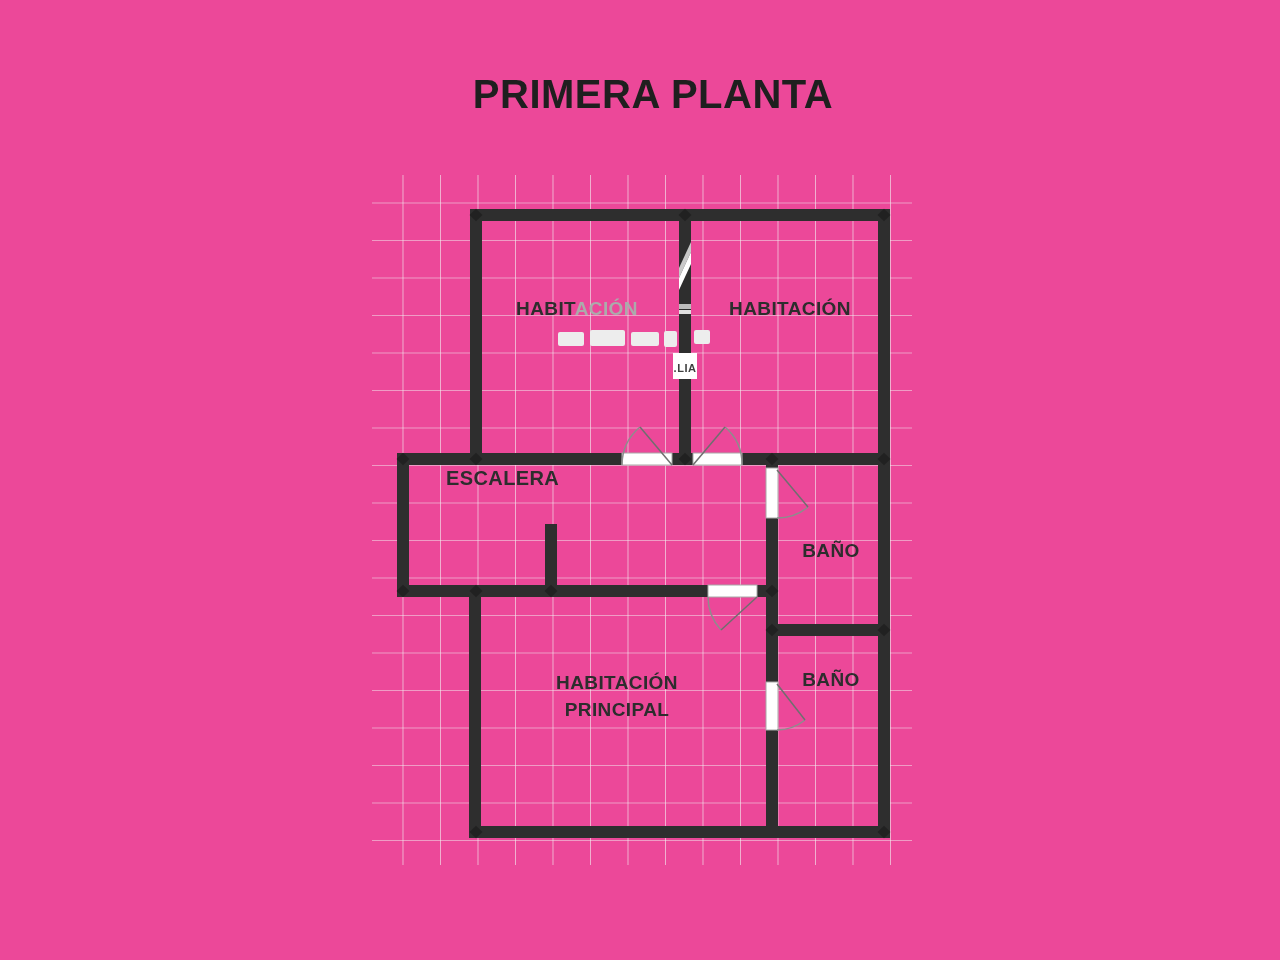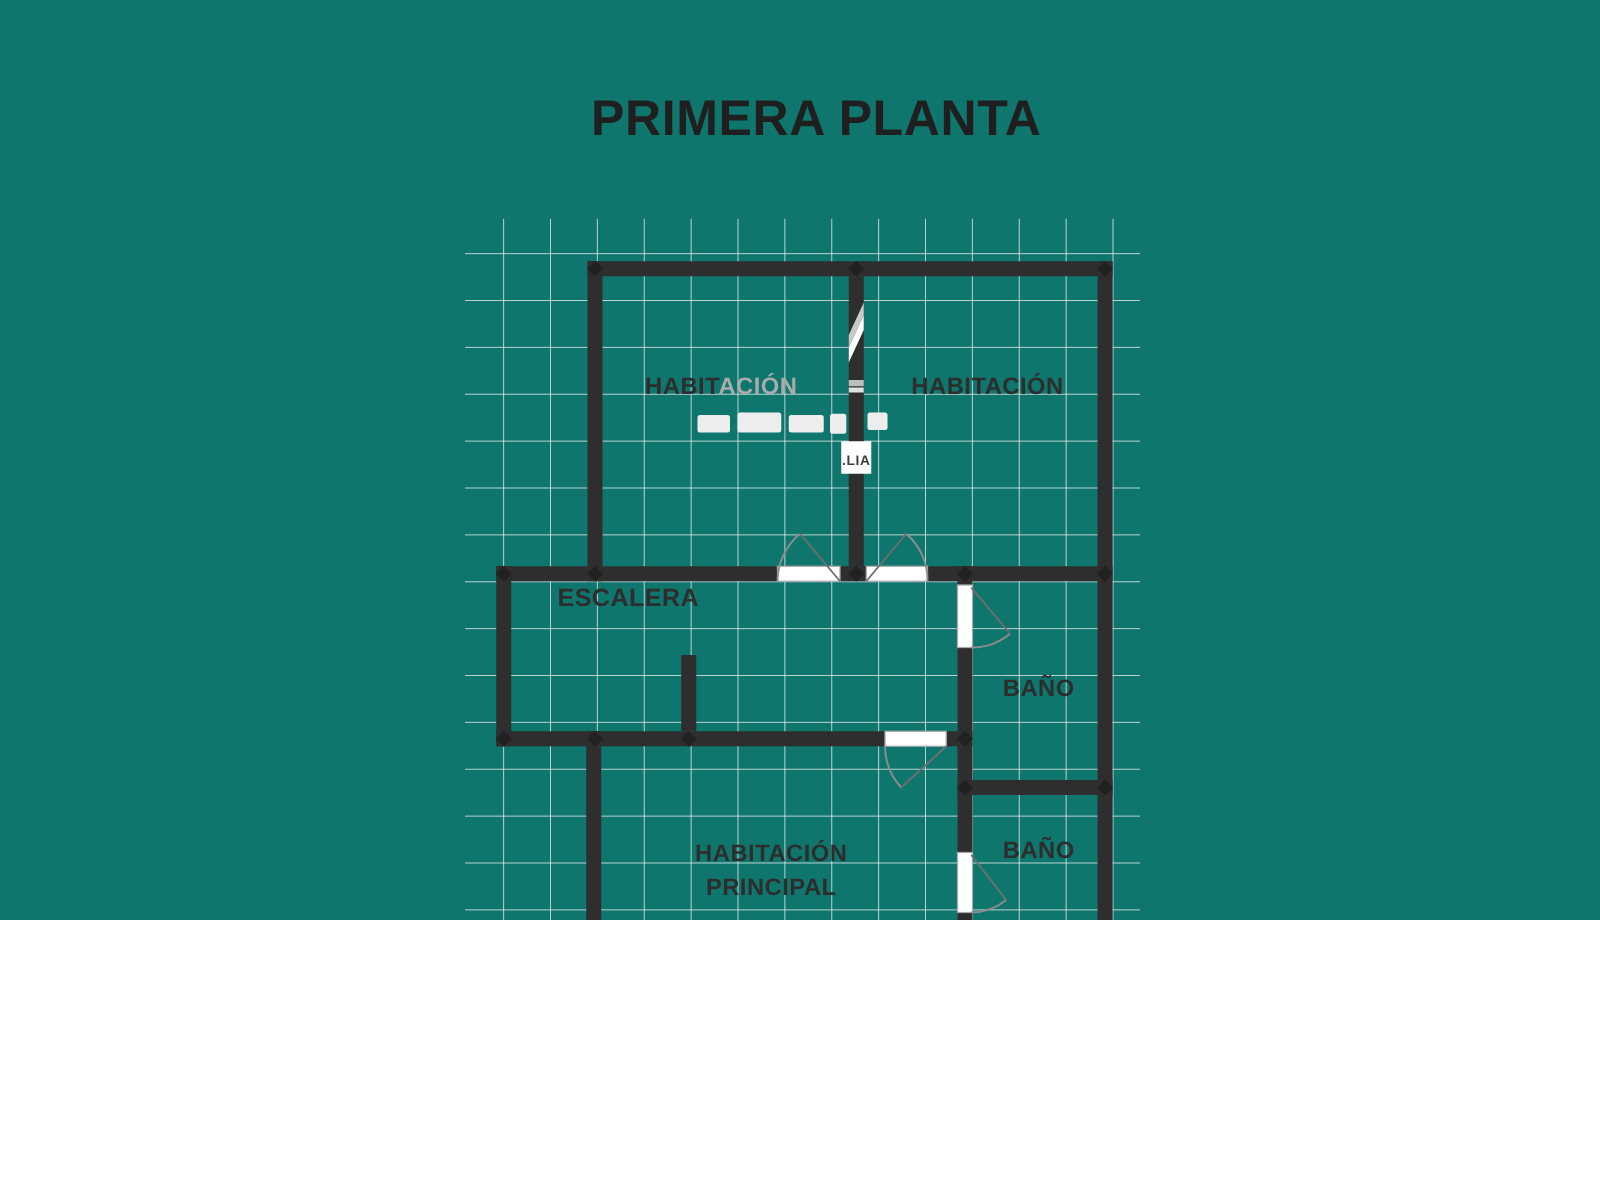"PRIMERA PLANTA" .page { background: #0f766e -> #ec4899; height: 736px -> 960px }
